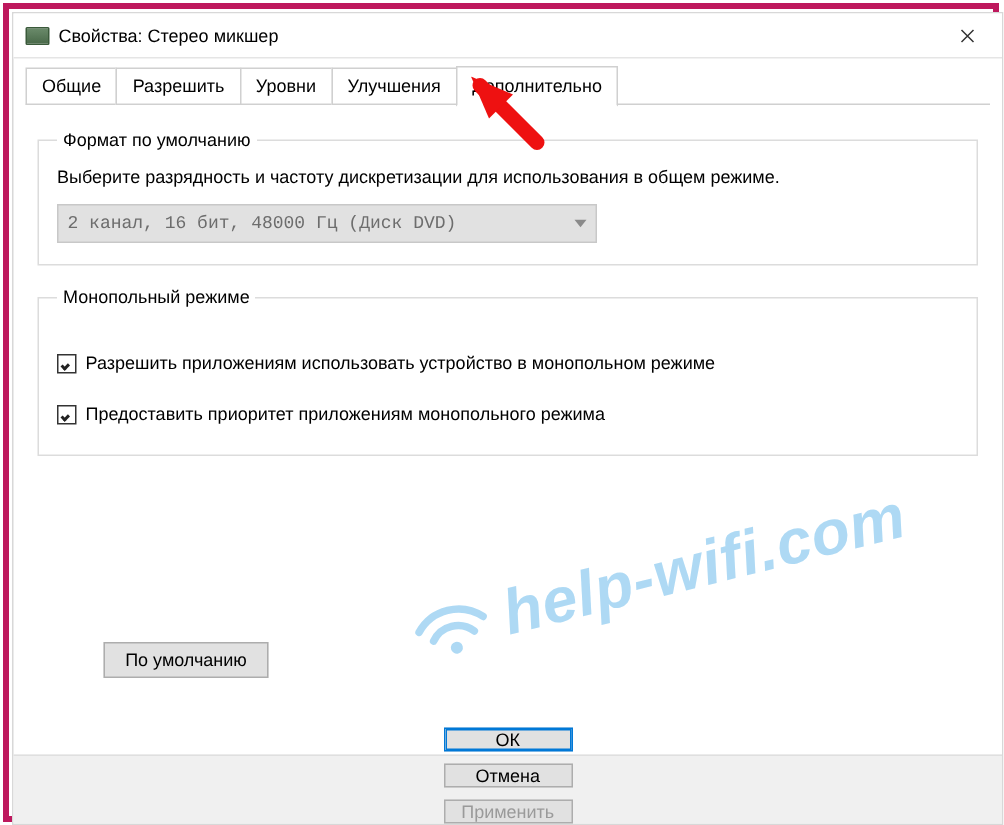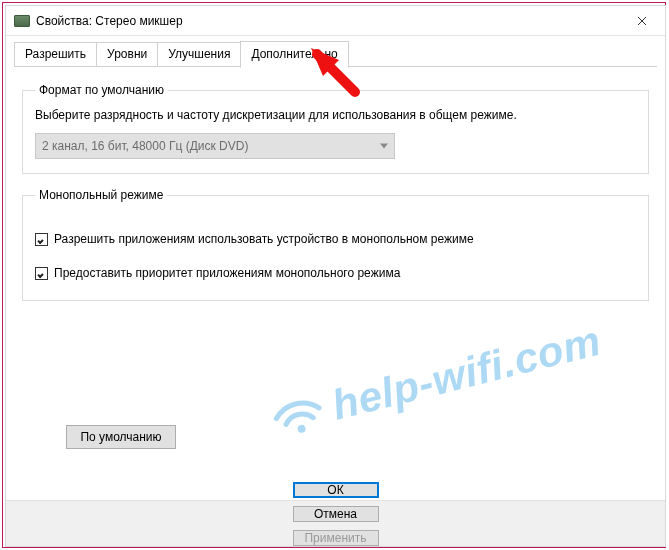"Свойства: Стерео микшер" .outer { border: 1px solid #be185d -> 4px solid #be185d }
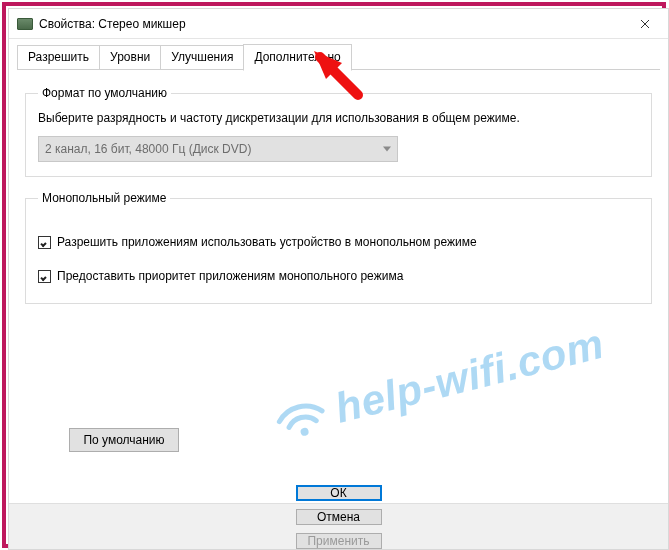"Общие" div.tab { html: none -> <div><span>Общие</span></div> }
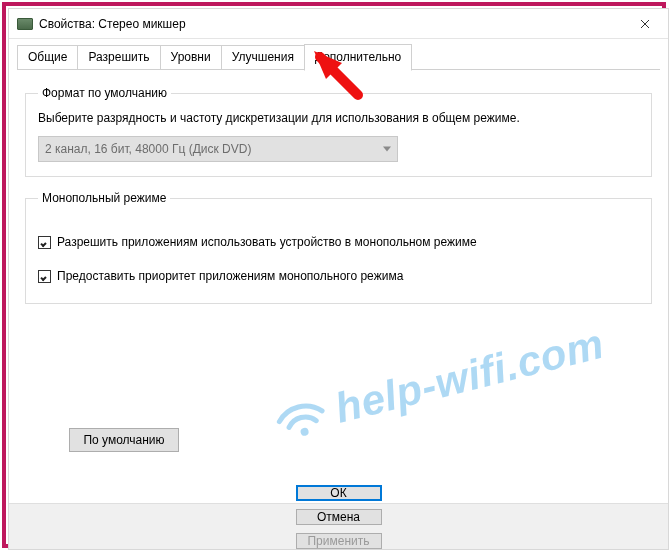"2 канал, 16 бит, 48000" .combo { font-family: none -> Liberation Mono, monospace }
